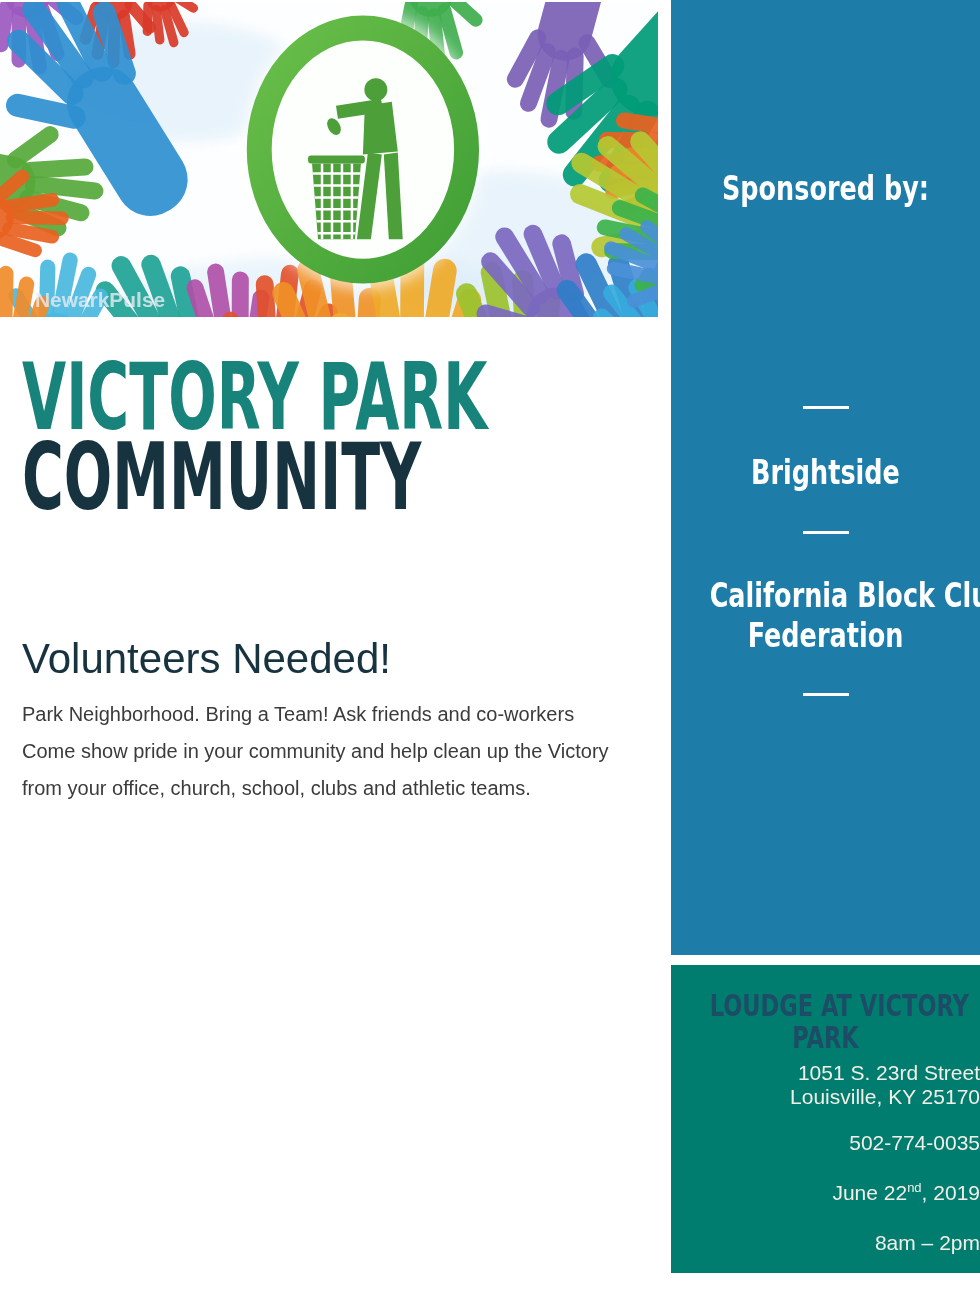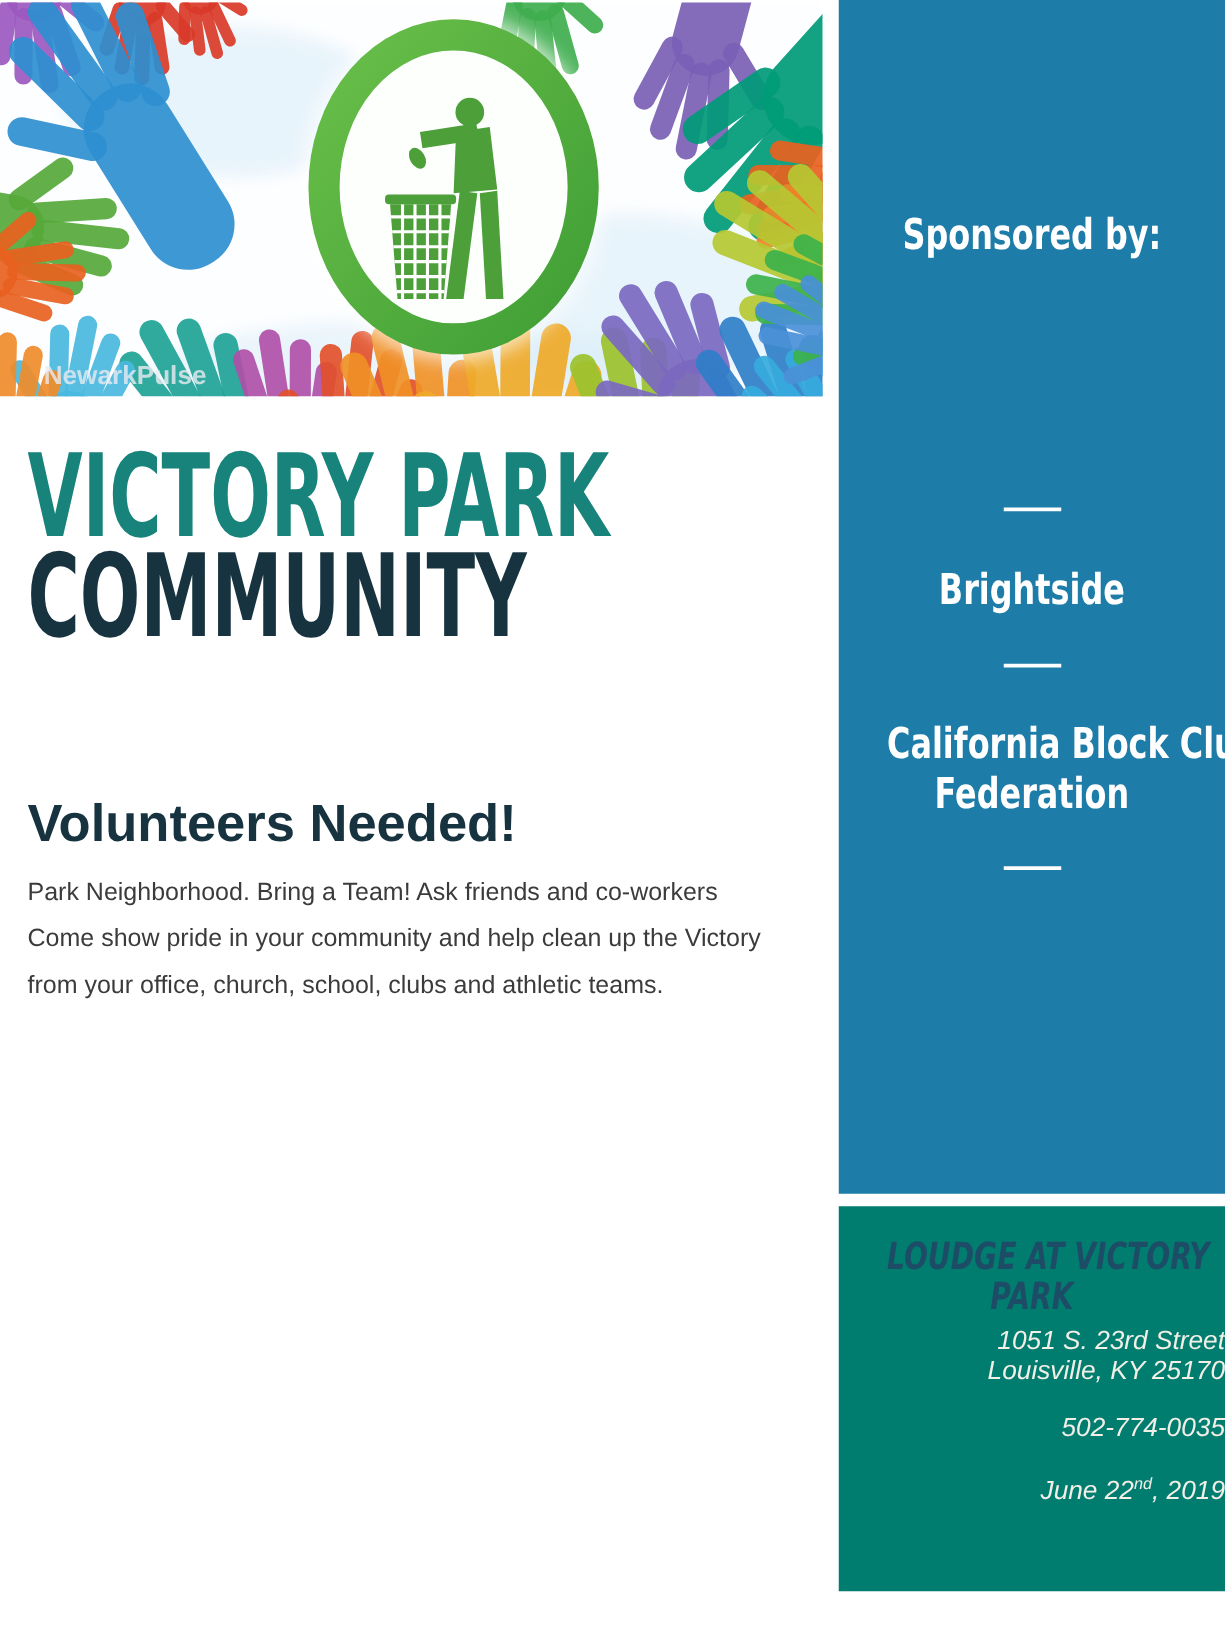"Volunteers Needed!" .subtitle { font-weight: bold -> normal }
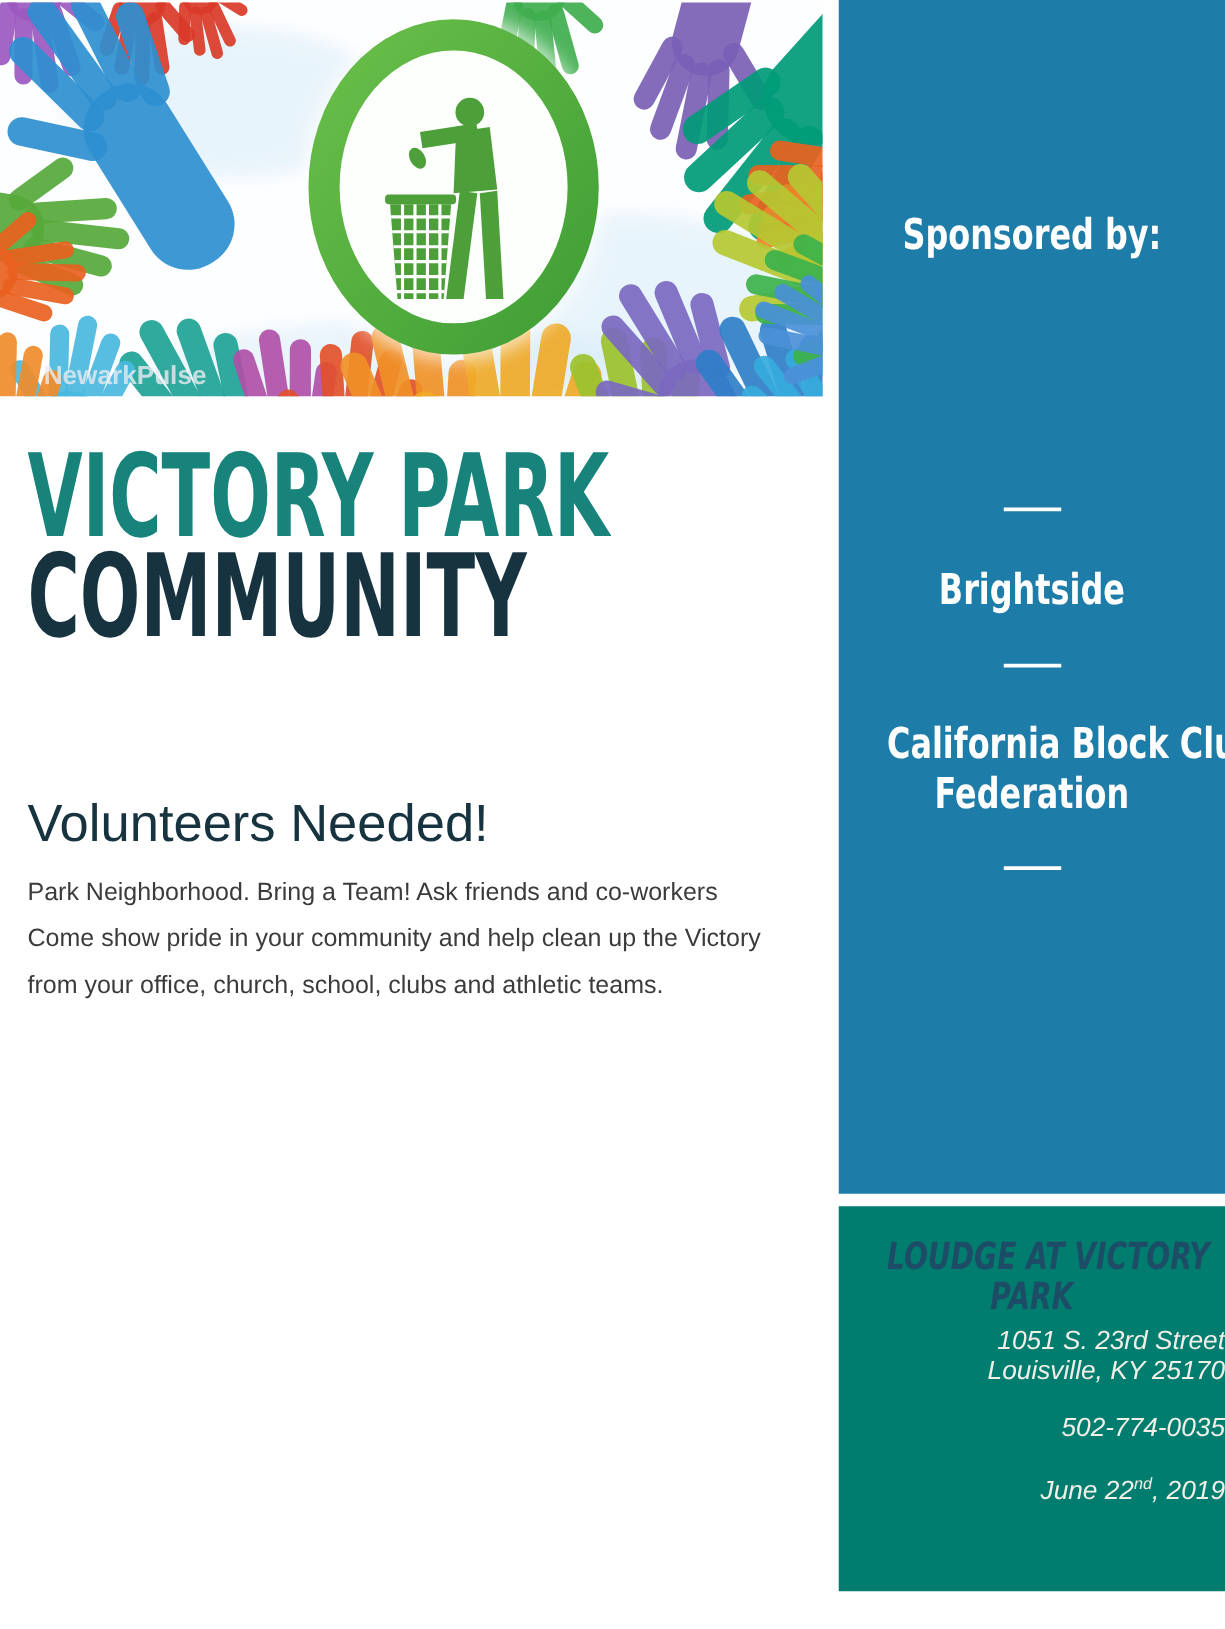"LOUDGE AT VICTORY" .ev-item { font-style: italic -> none }
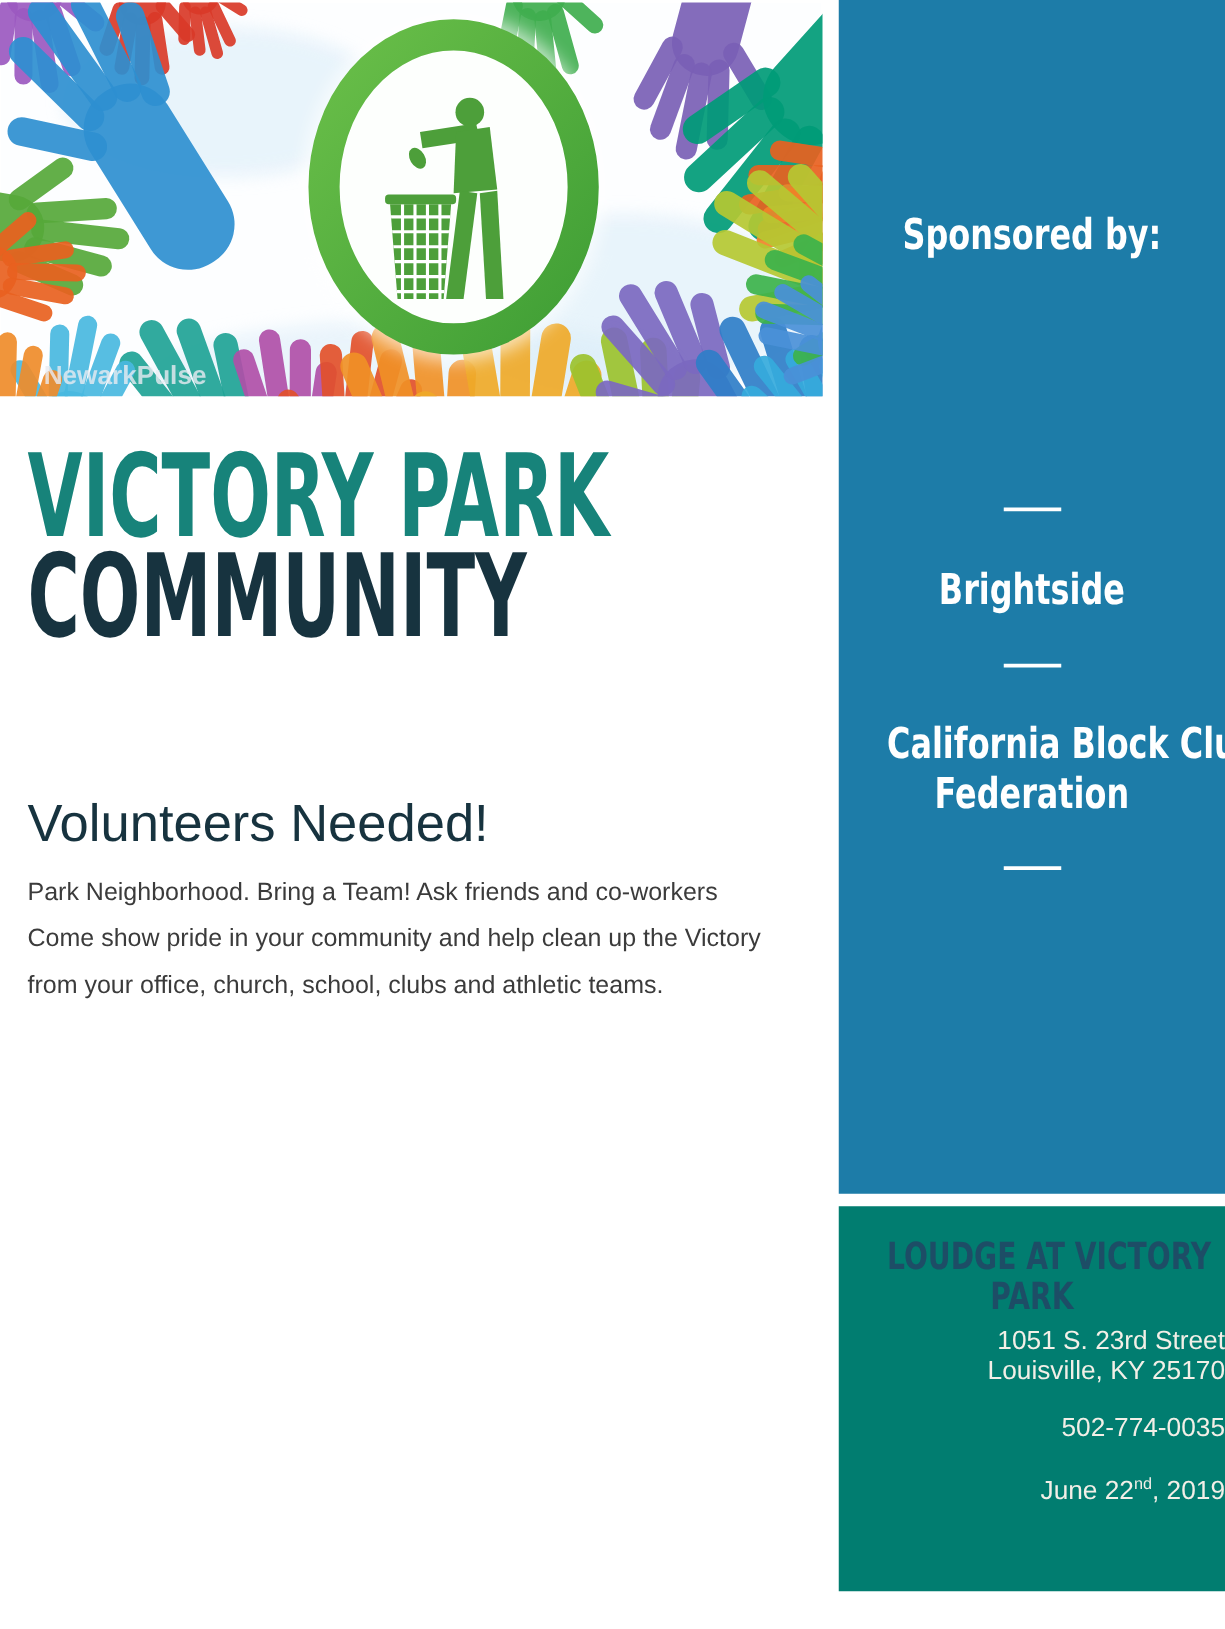"8am – 2pm" div.ev-item { html: none -> <div>8am – 2pm</div> }
